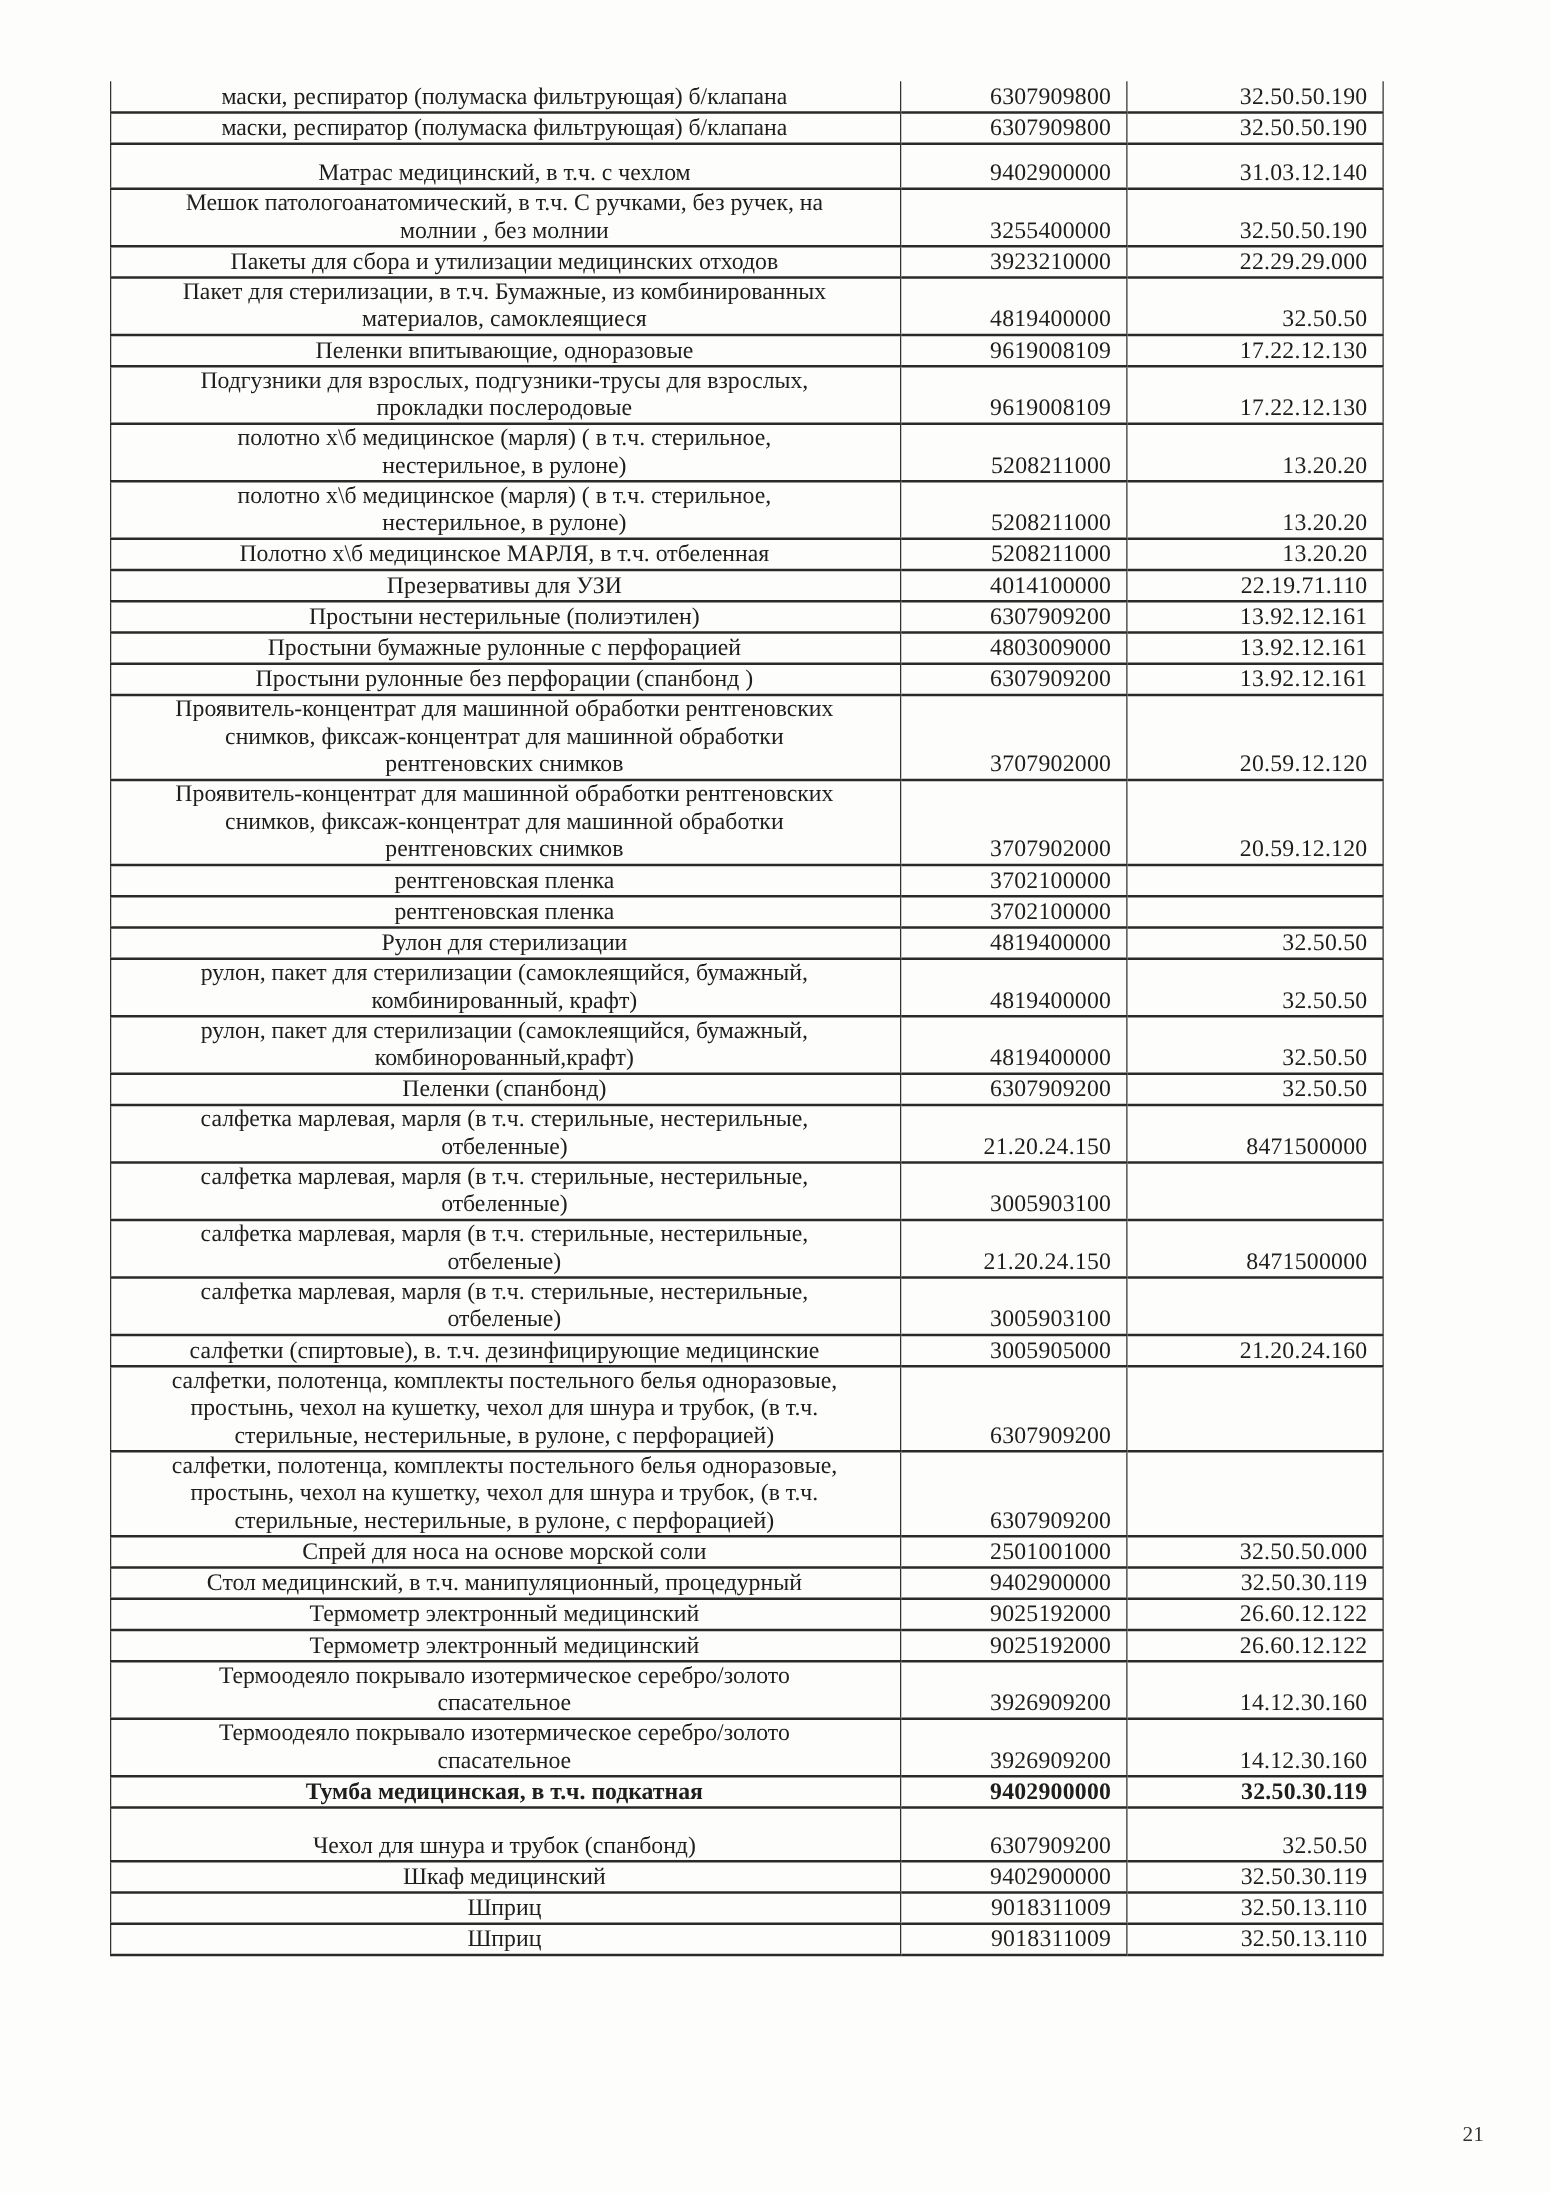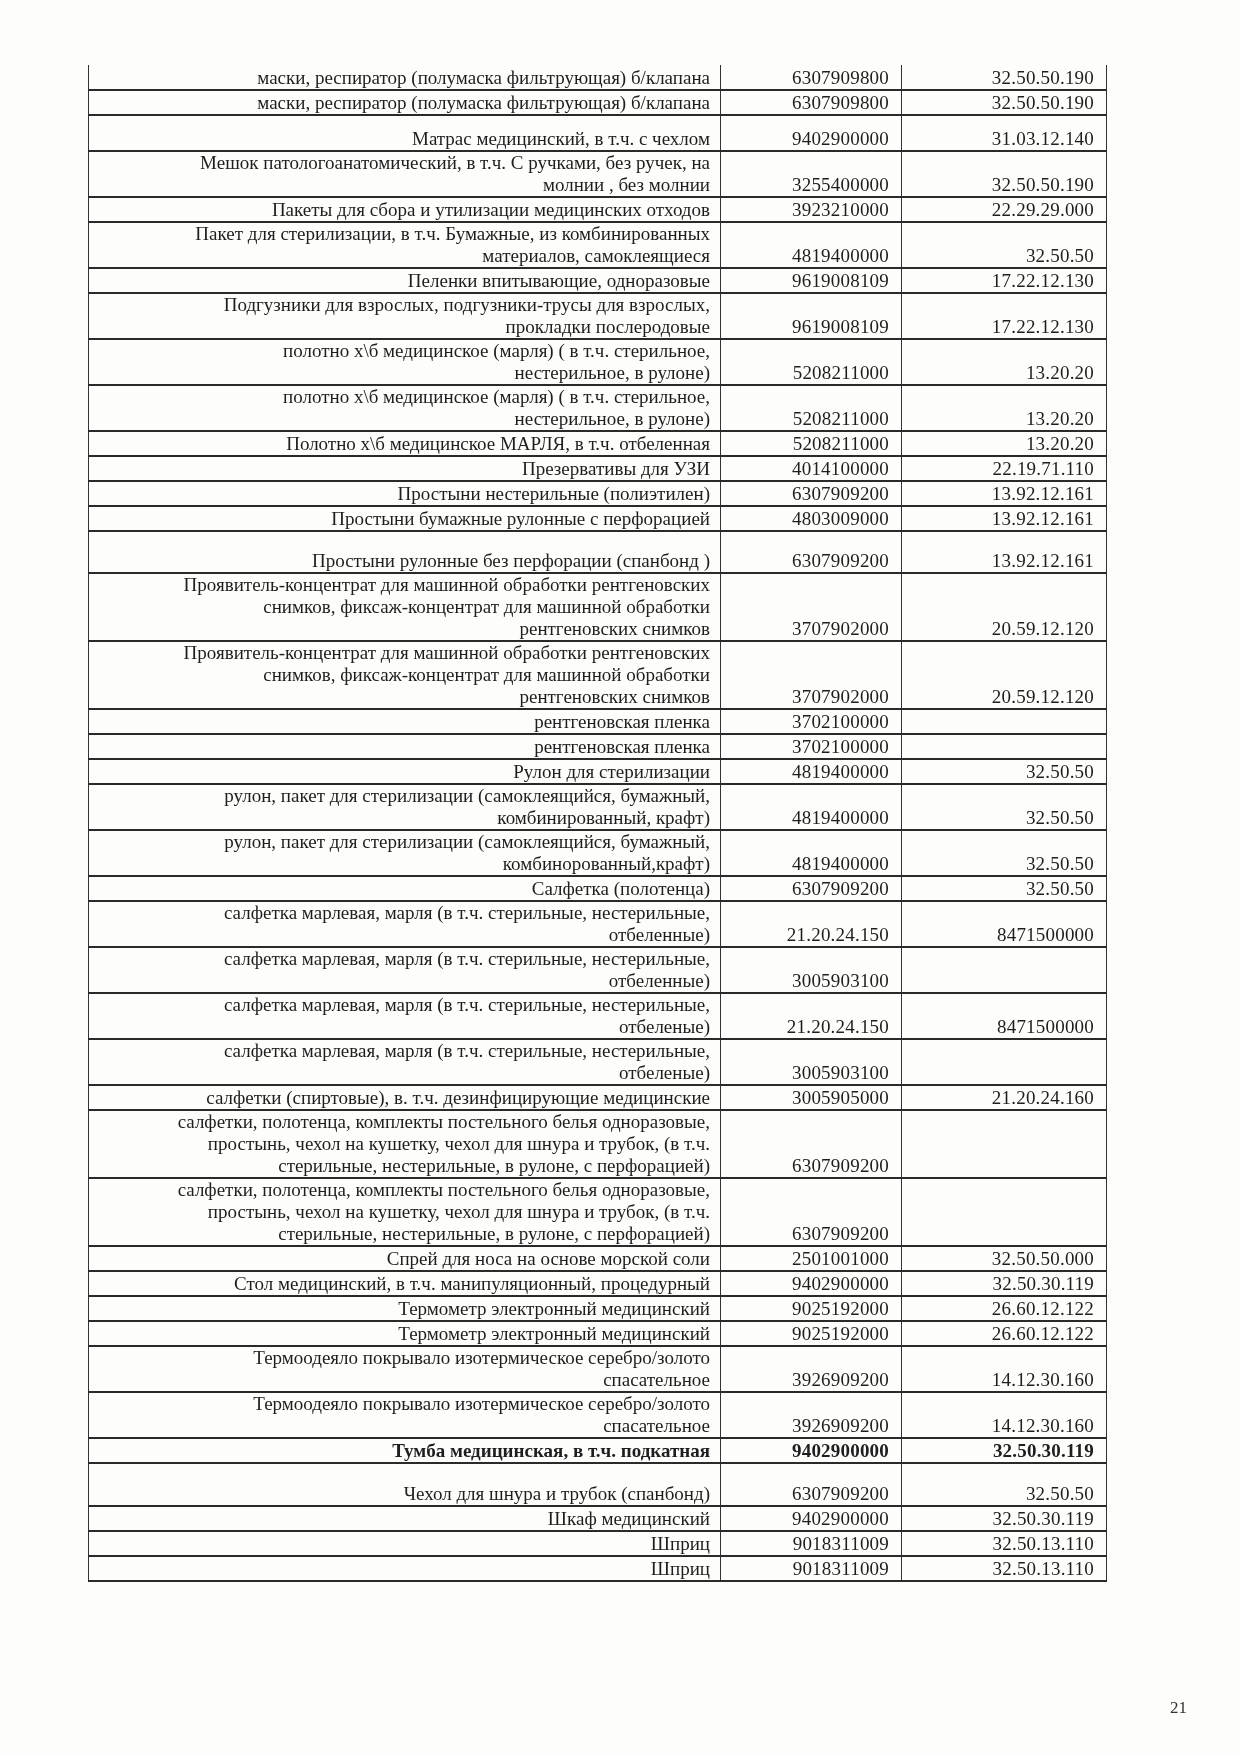"маски, респиратор (полумаска" #doc-table td.name { text-align: right -> center }
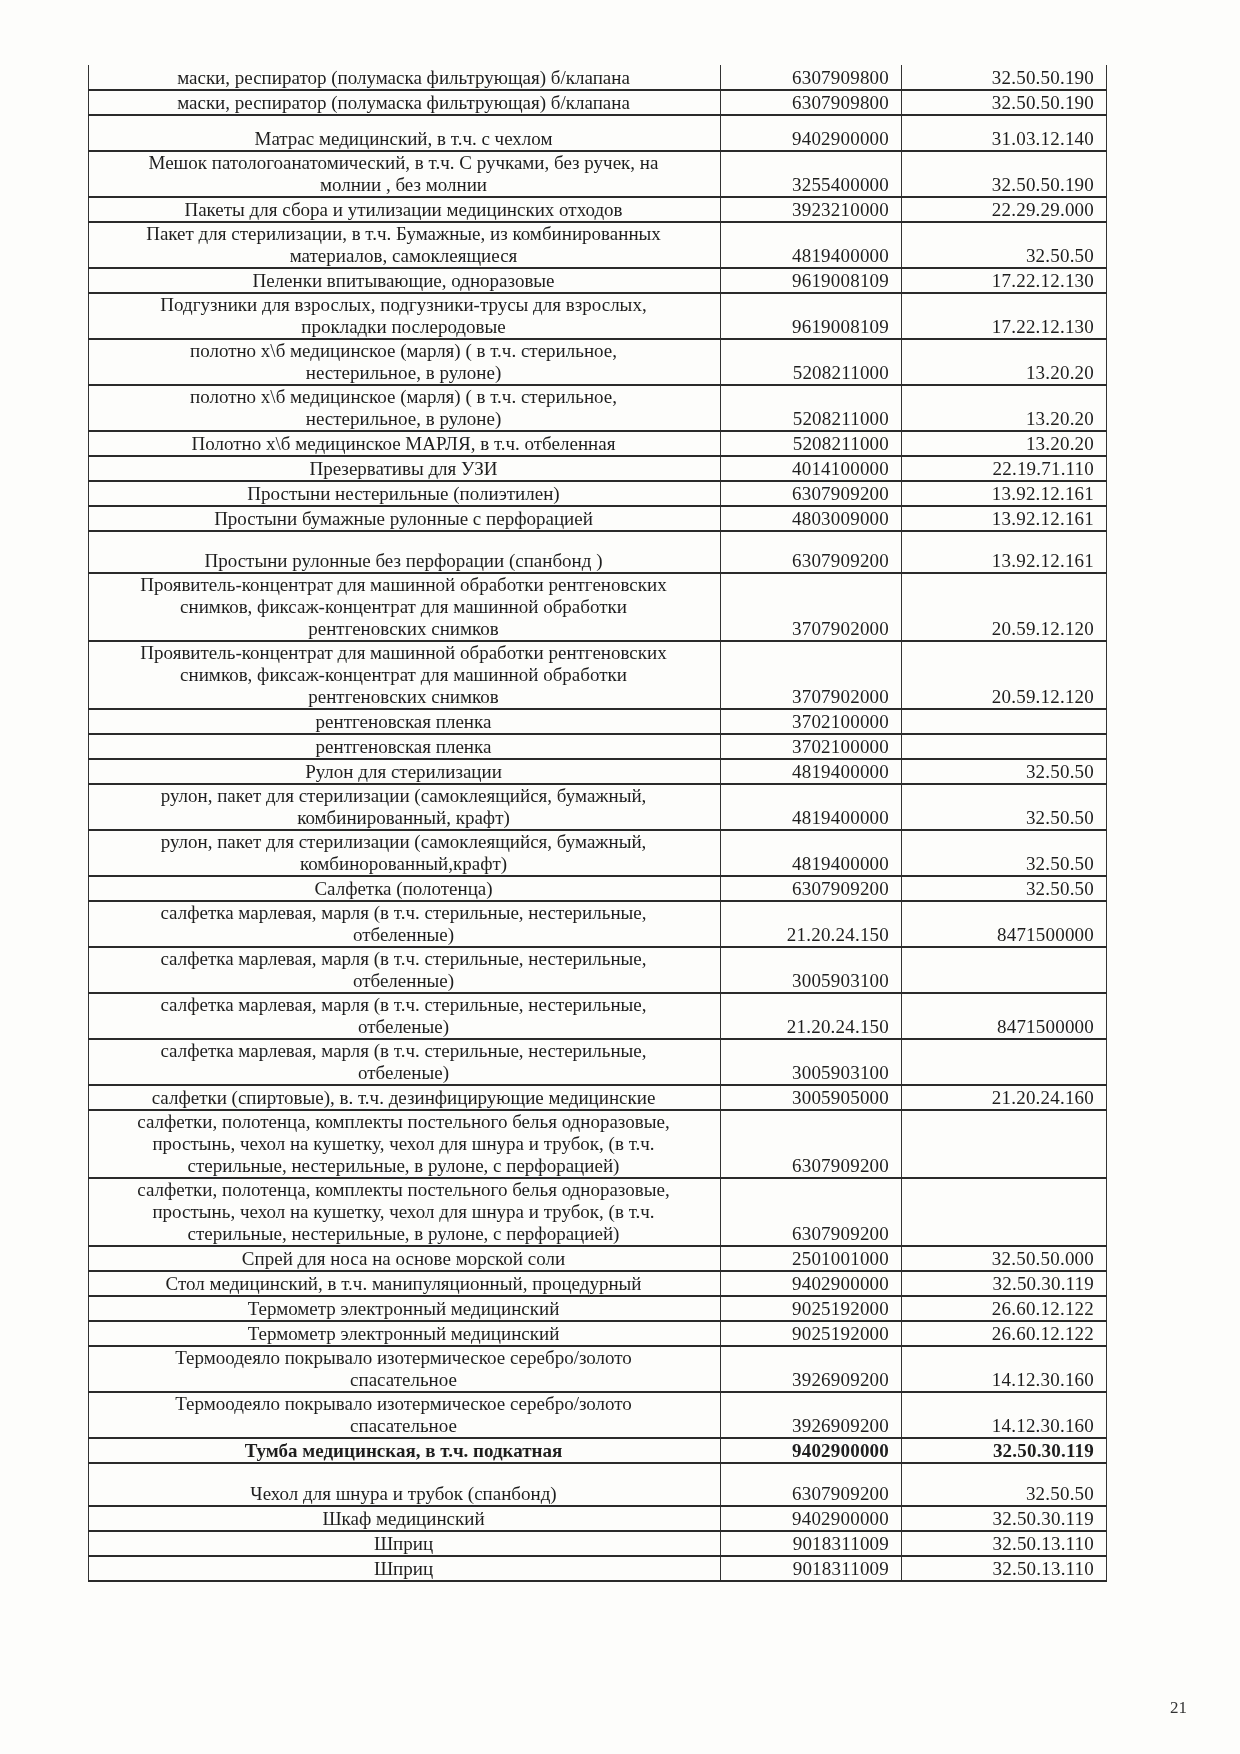"Простыни рулонные без перфорации" tr { height: 42px -> 25px }
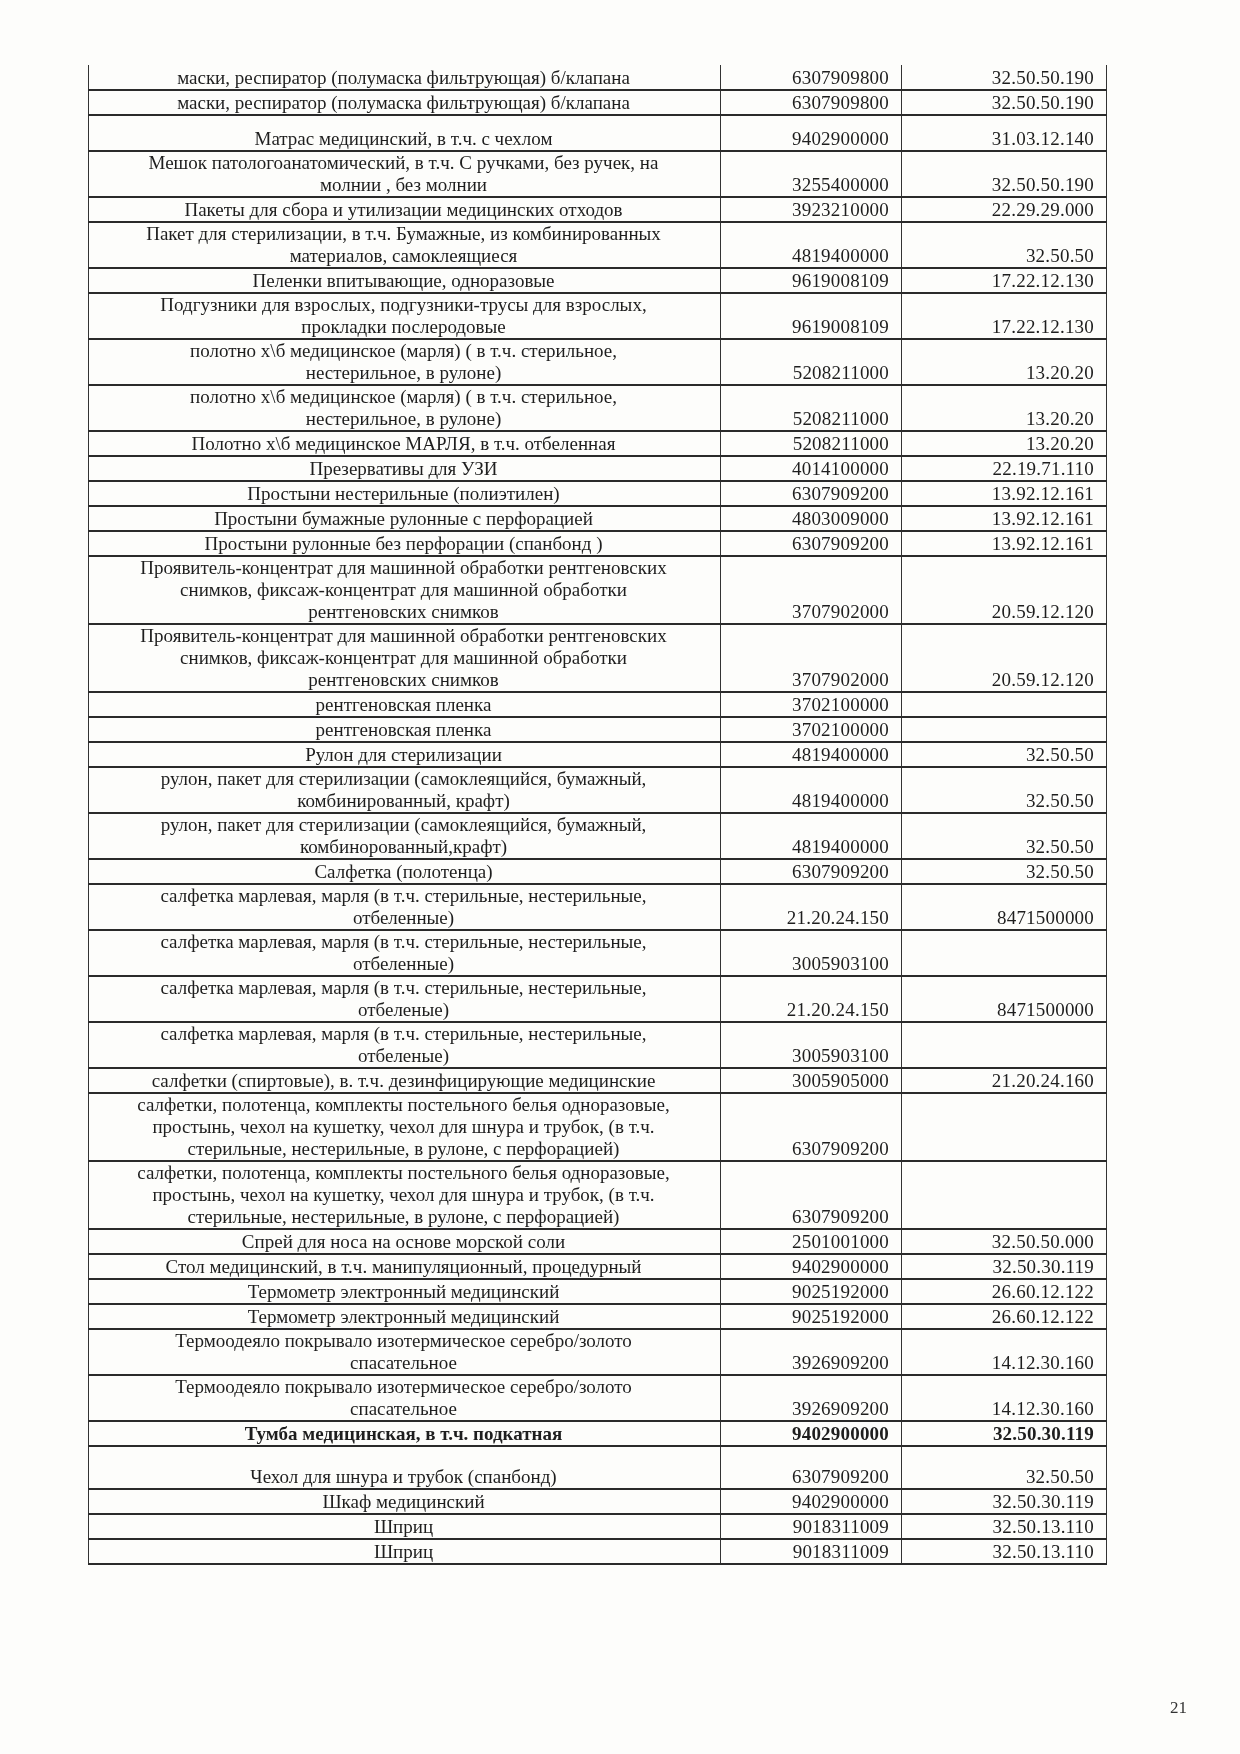"Салфетка (полотенца)" td.name { text: Салфетка (полотенца -> Пеленки (спанбонд }
